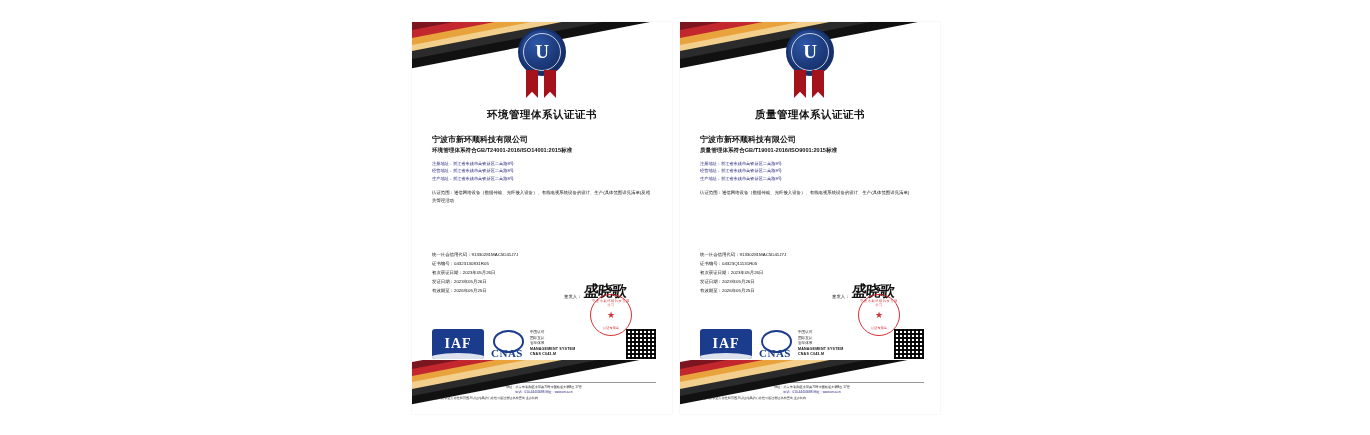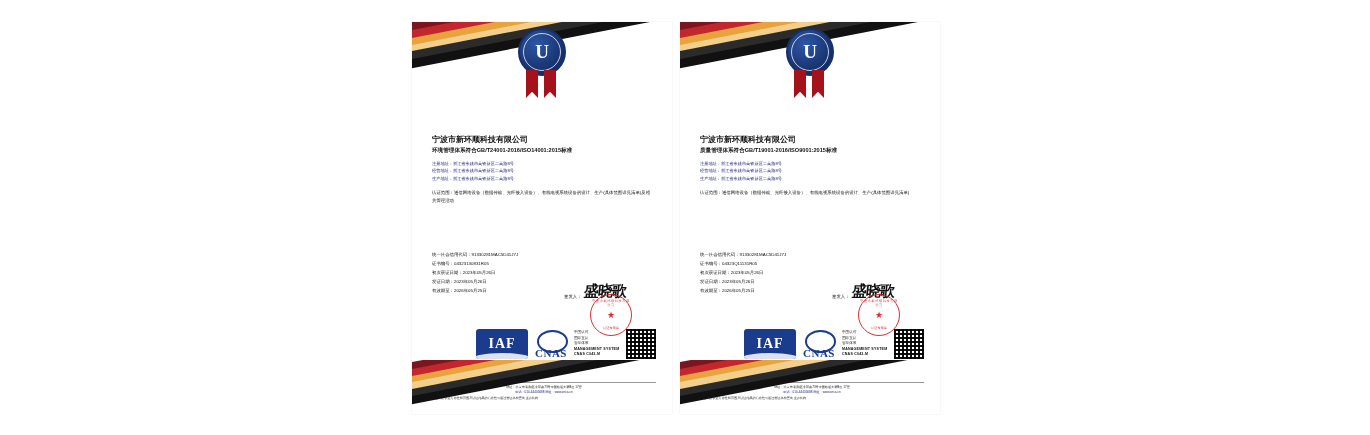"环境管理体系认证证书" div.title { html: none -> <div>环境管理体系认证证书</div> }
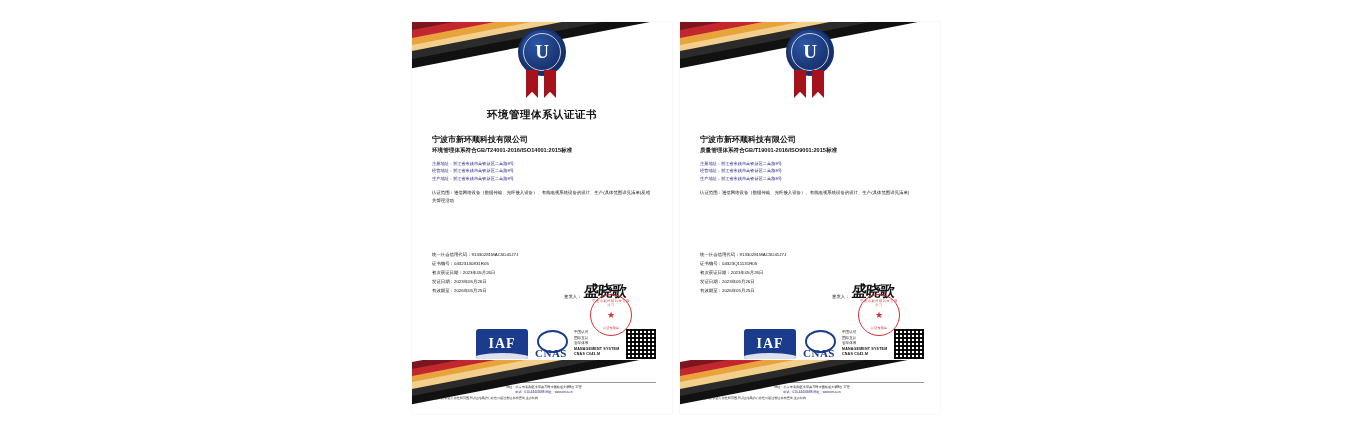"质量管理体系认证证书" div.title { html: none -> <div>质量管理体系认证证书</div> }
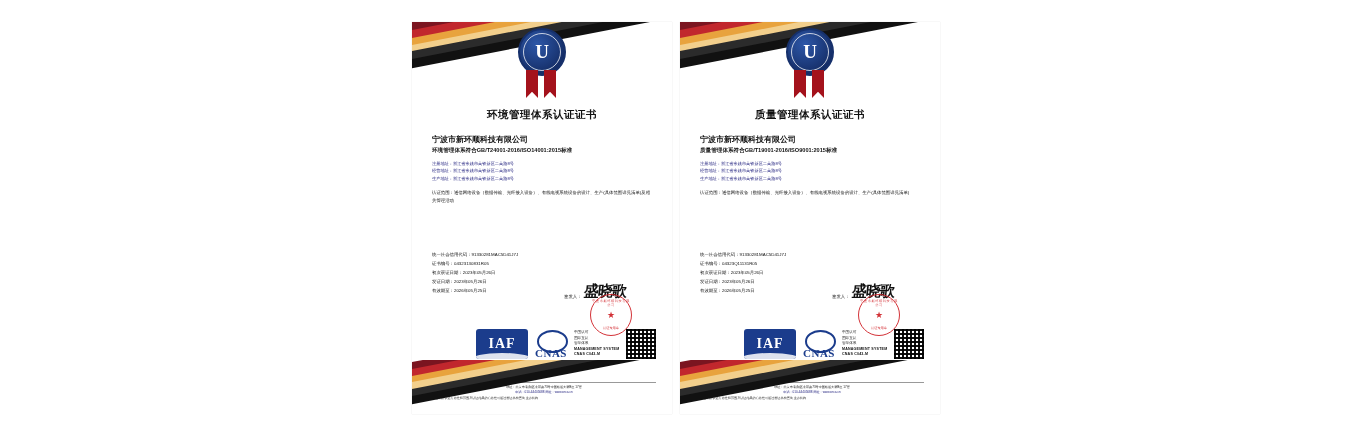"IAF" .logos { margin-left: 44px -> none }
